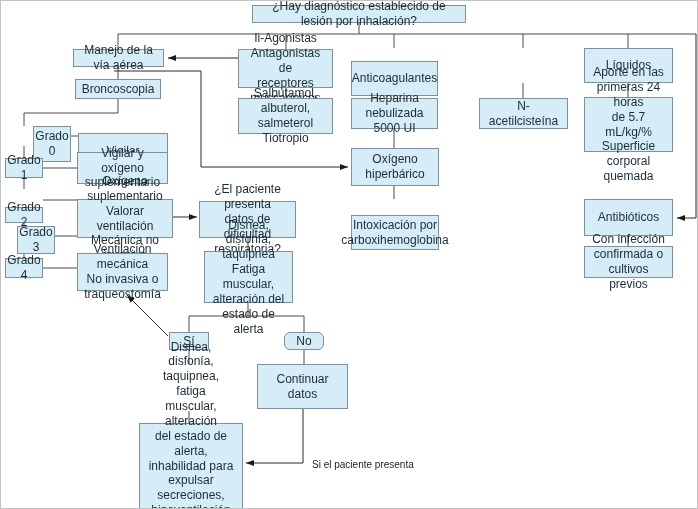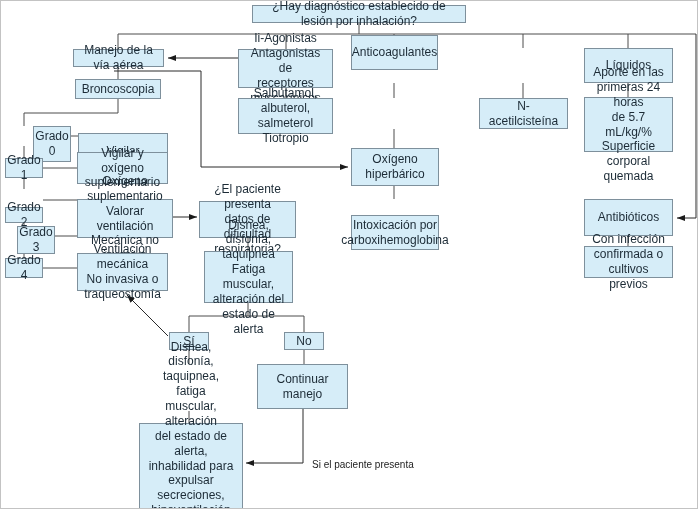"Anticoagulantes" div.node { top: 34px -> 60px }
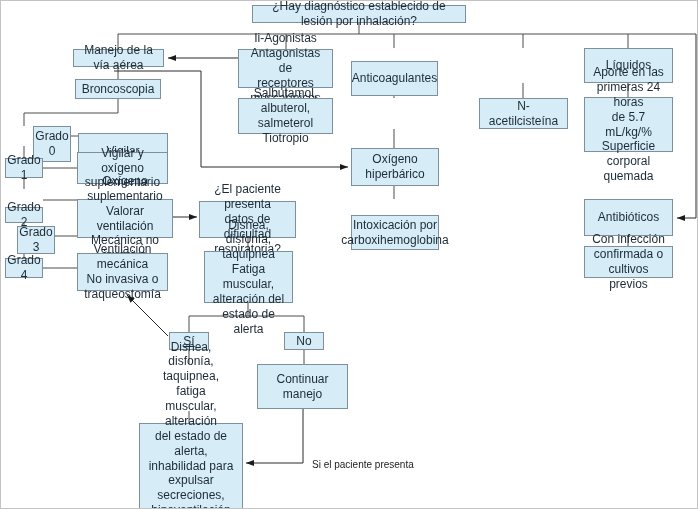"Heparina nebulizada" div.node { html: none -> <div>Heparina nebulizada 5000 UI</div> }
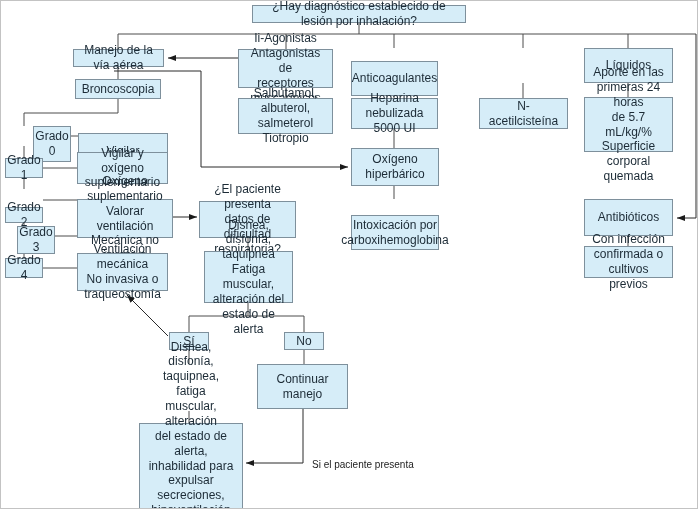"No" div.node { border-radius: none -> 6px }
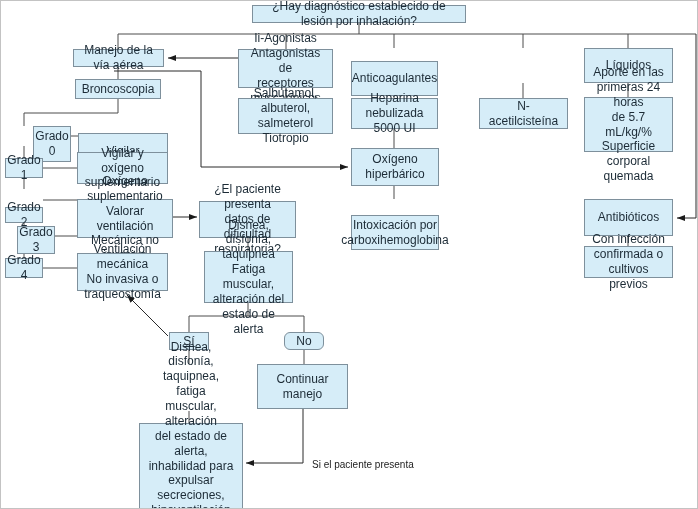"Continuar manejo" div.node { text: manejo -> datos }
